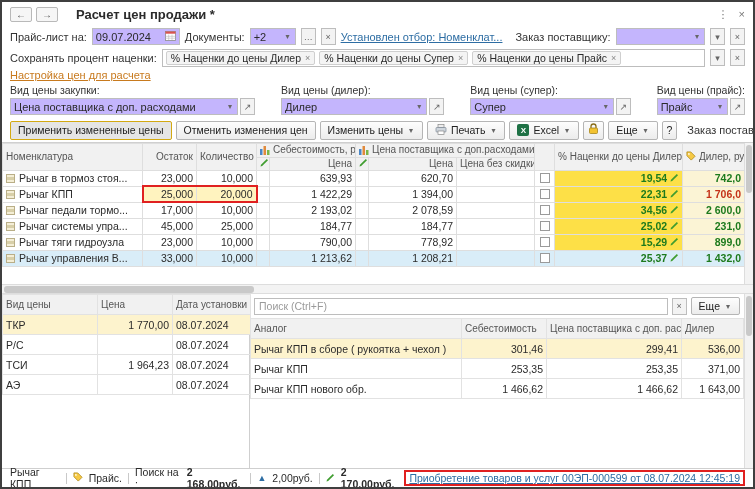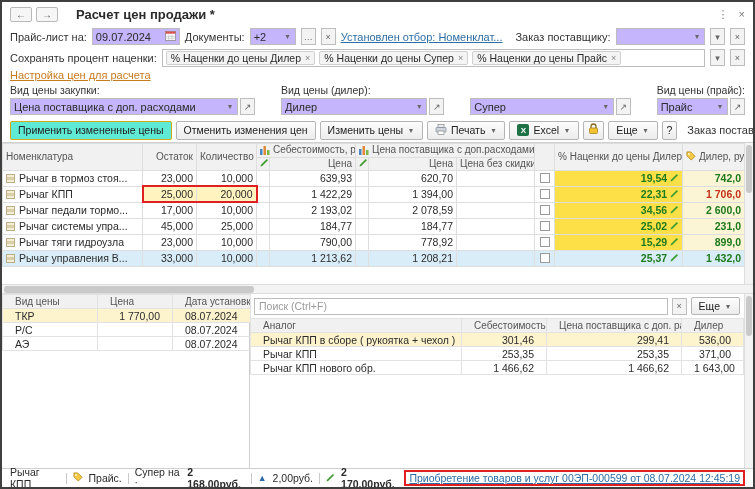"Вид цены (супер):" span.lbl { html: none -> <span>Вид цены (супер):</span> }
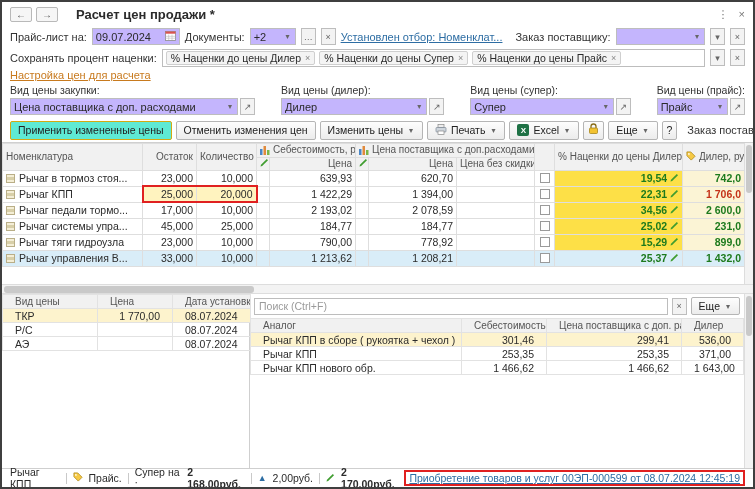"Применить измененные цены" .btn.primary { background: #5eead4 -> #e5e5e5 }
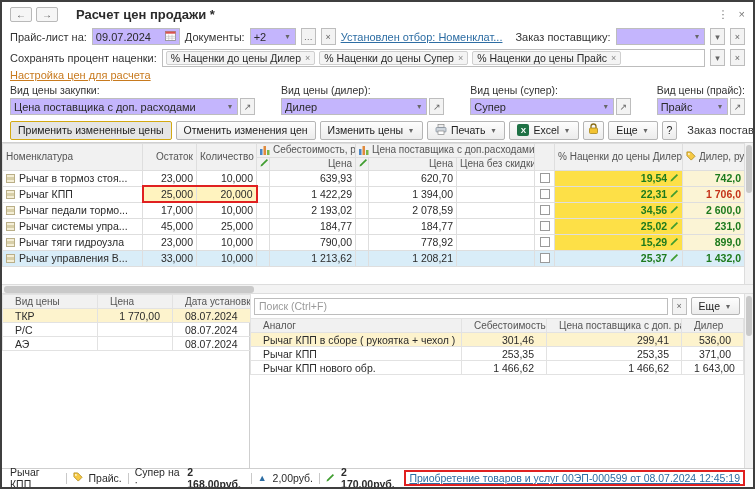"Вид цены" .small th,.small td { height: 14px -> 20px; padding: 0 12px -> 0 3px }
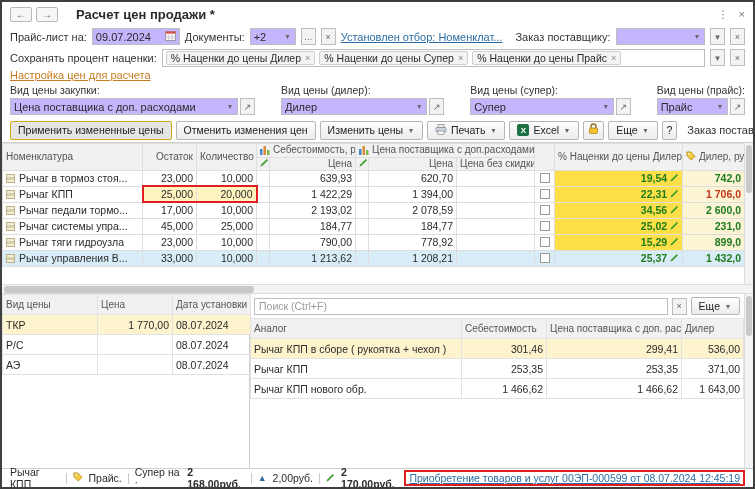"ТСИ" tr { html: none -> <tr> <td>ТСИ</td> <td>1 964,23</td> <td>08.07.2024</td> </tr> }
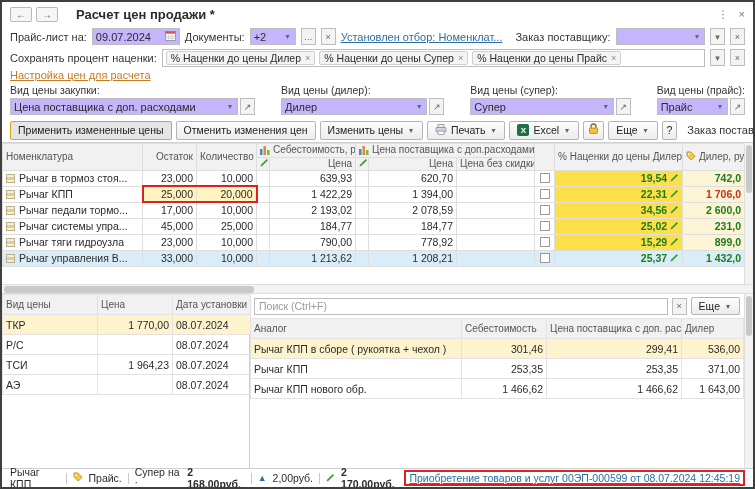"Супер на :" span { text: Супер -> Поиск }
